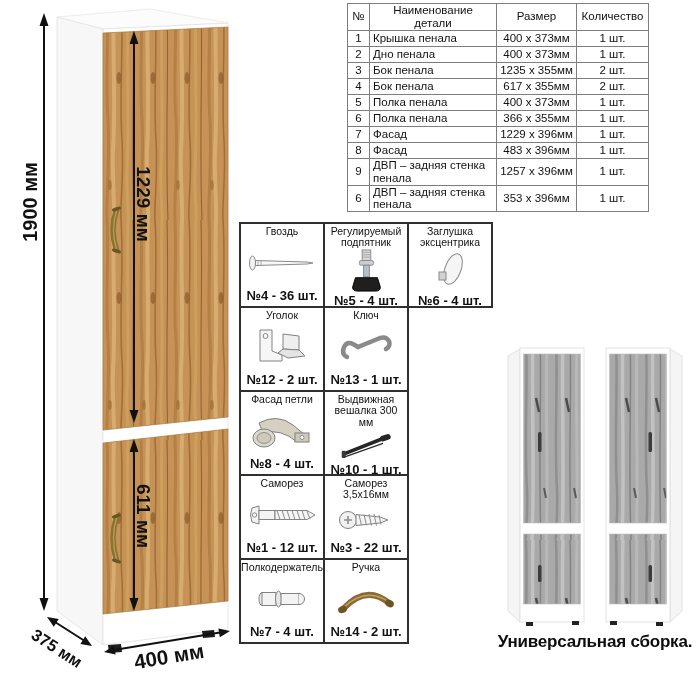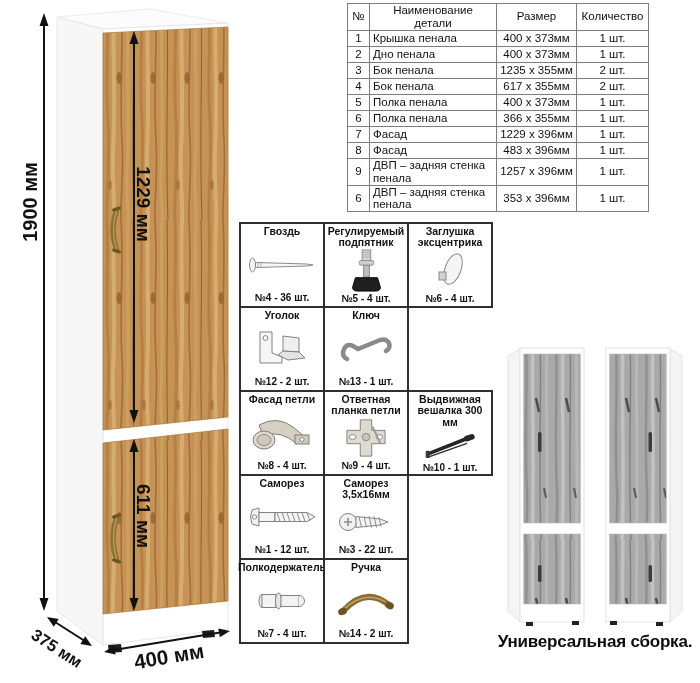"Гвоздь" .hw-name { font-weight: bold -> normal }
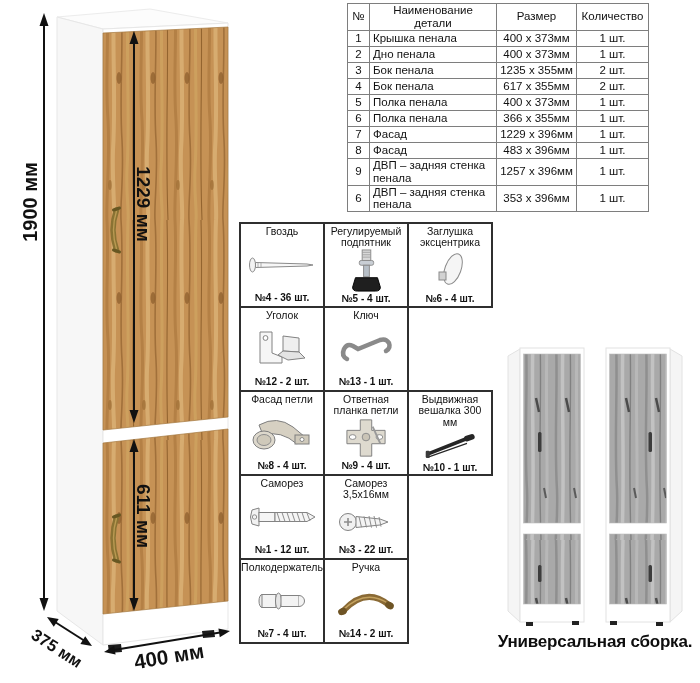"№4 - 36 шт." .hw-count { font-size: 10px -> 13px }
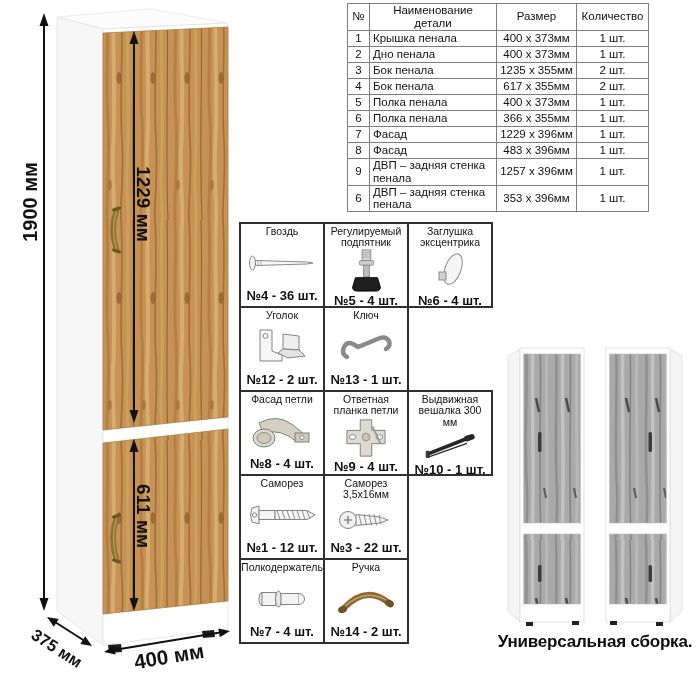"Ответная планка петли" div.hw-cell { html: <div> <div>Ответная планка петли</div> <div> <svg> <path></path> <circle></circle> <ellipse></ellipse> <ellipse></ellipse> <path></path> </svg> </div> <div>№9 - 4 шт.</div> </div> -> none }
